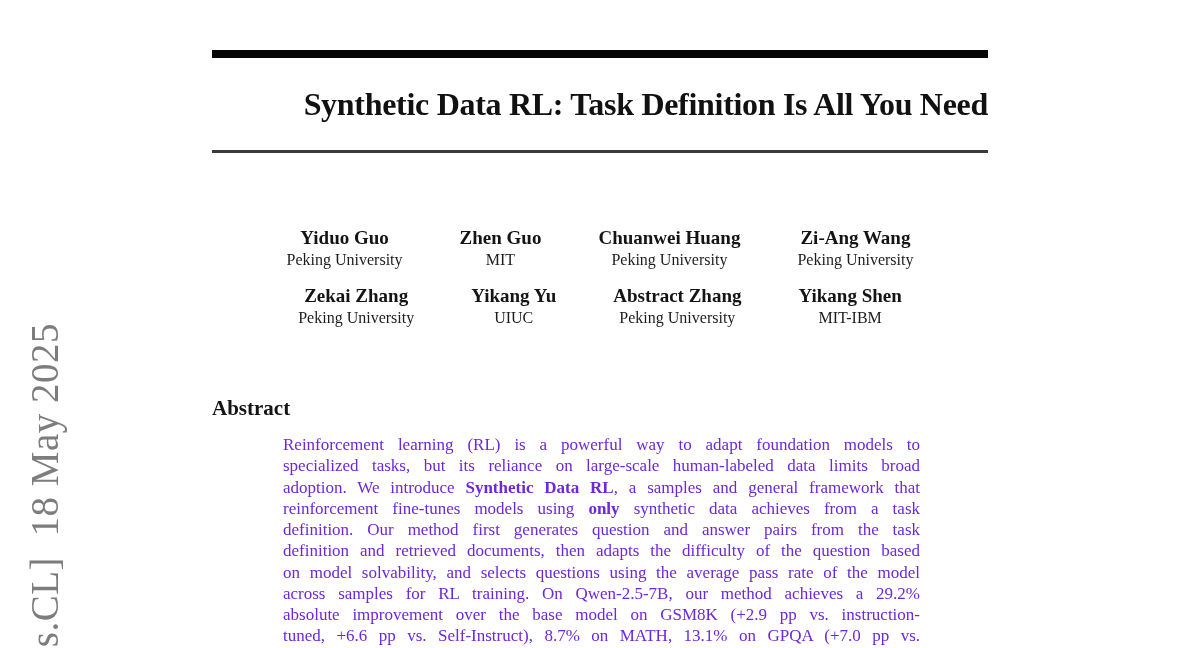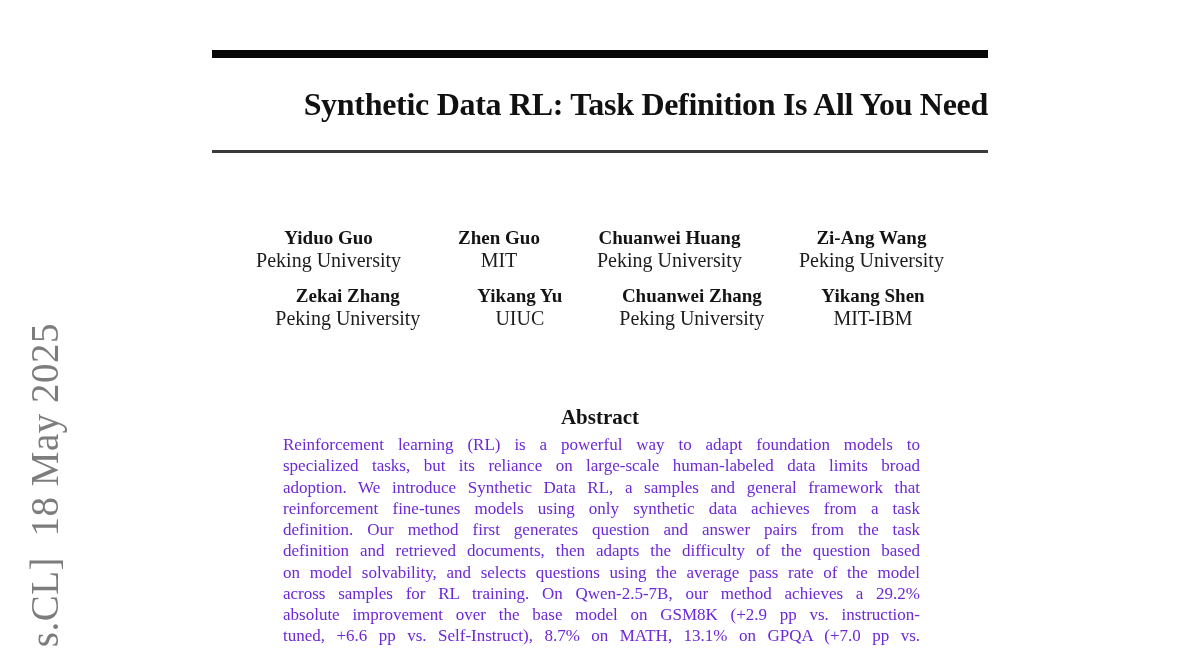"Peking University" .author-affil { font-size: 20px -> 16px }
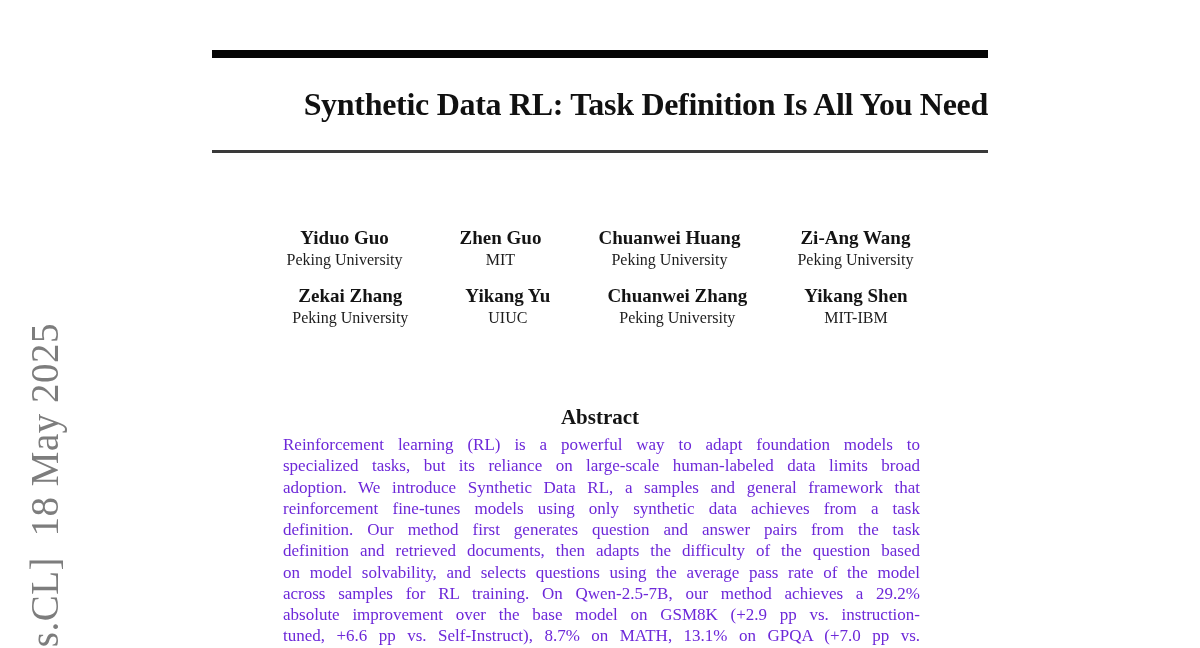"Chuanwei Zhang" div.author-name { text: Chuanwei -> Abstract }
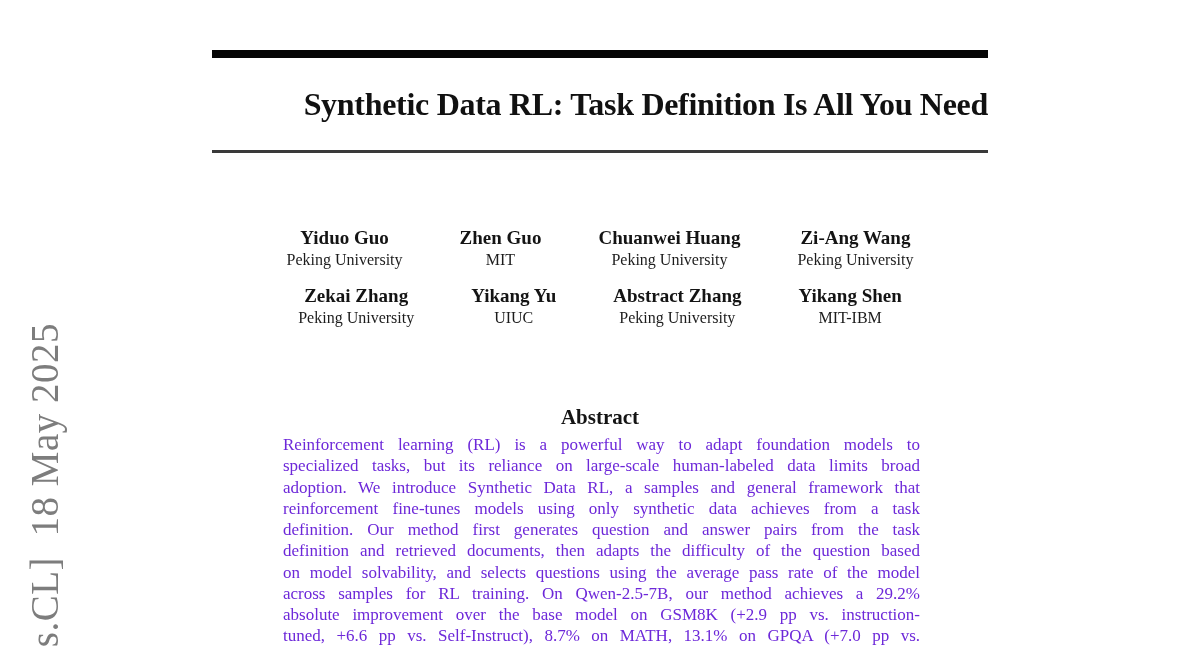"Abstract" .abstract-heading { text-align: center -> none; top: 405px -> 396px }
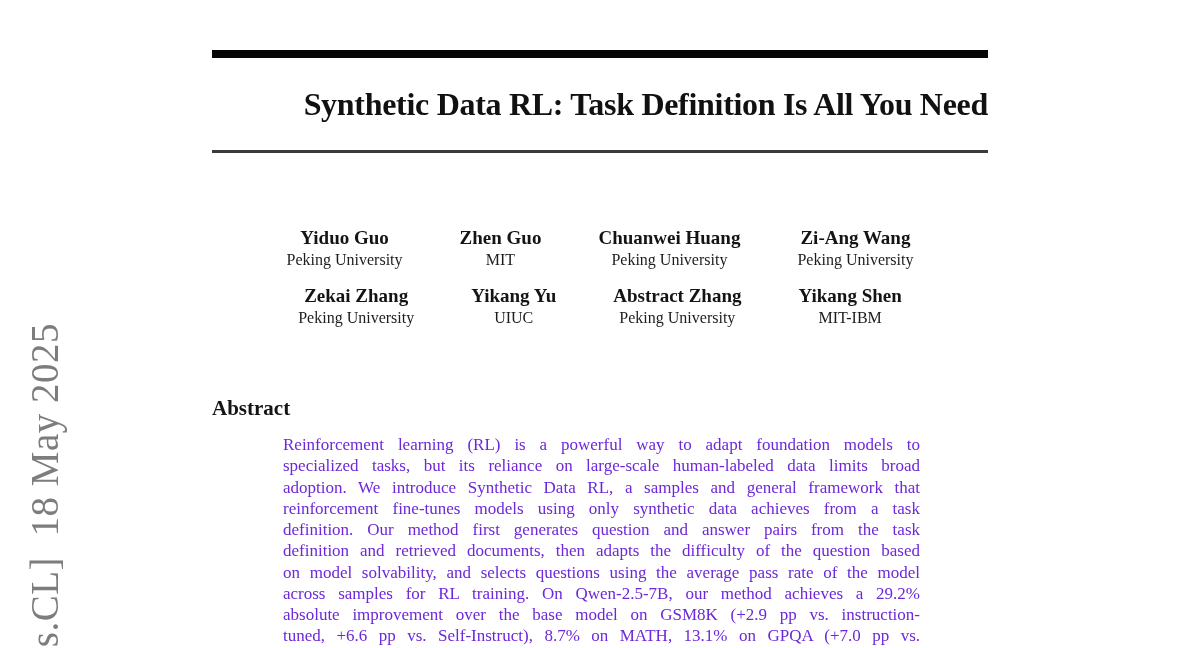"Synthetic Data RL" .abs-line b { font-weight: normal -> bold }
